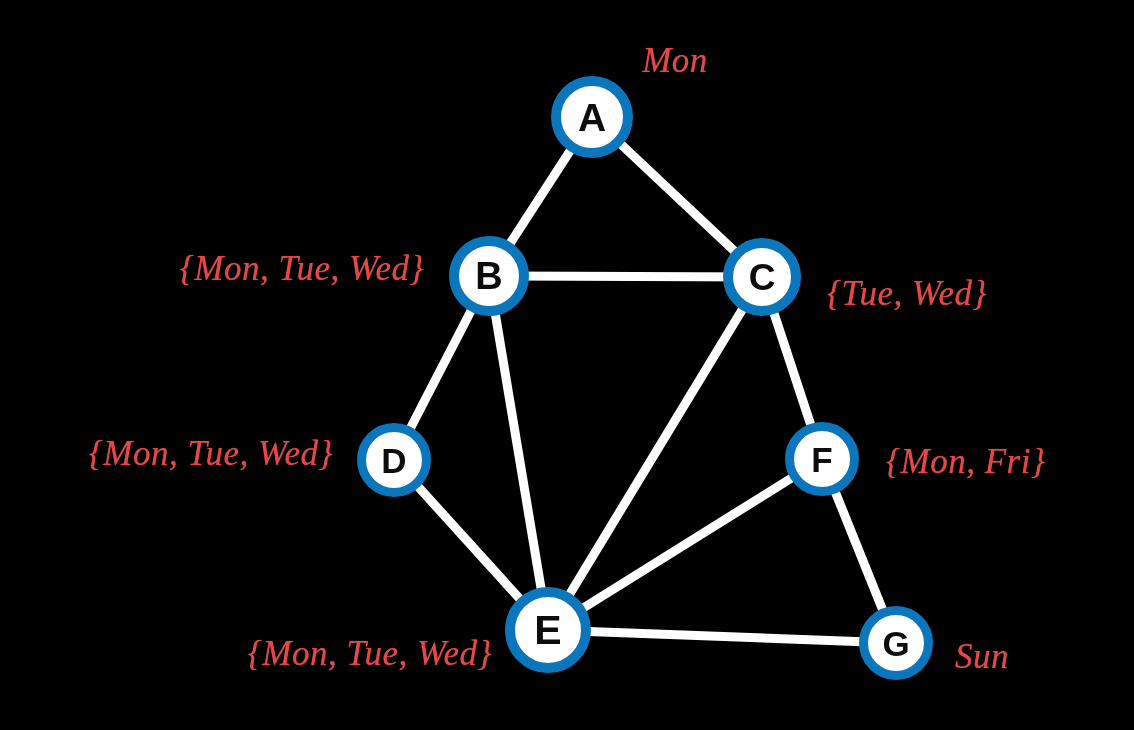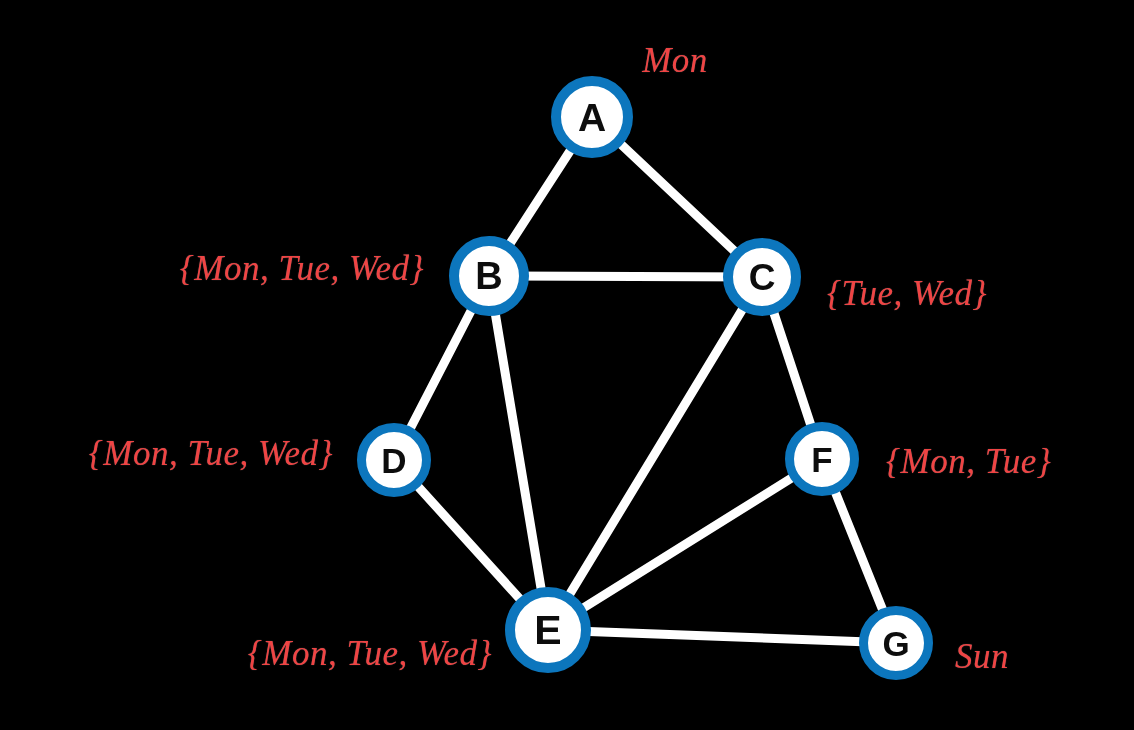"{Mon, Tue}" div.domain-label { text: Tue -> Fri }
